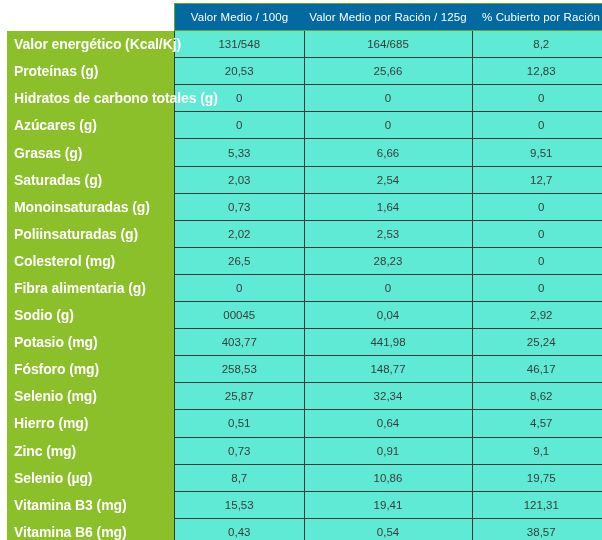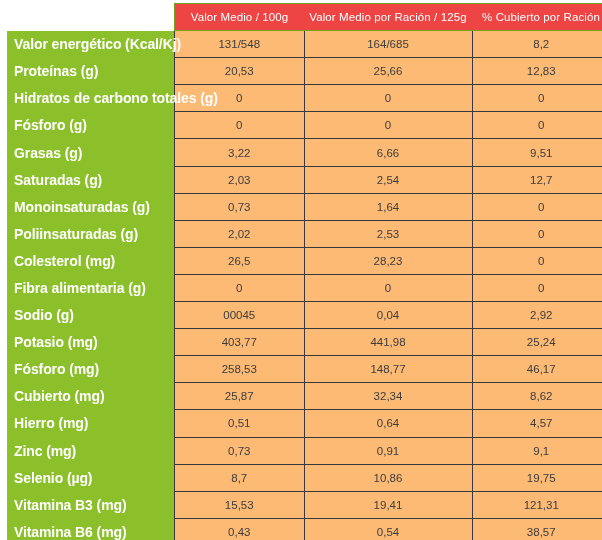"Valor Medio / 100g" .hdr-cell { background: #ef4444 -> #0369a1 }
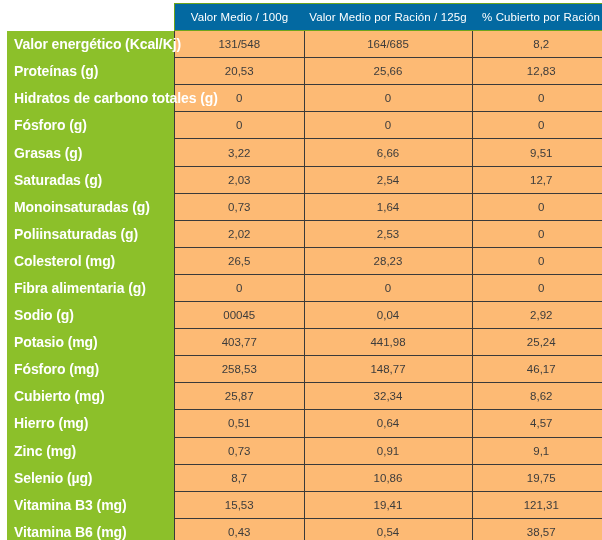"131/548" .data-cell { background: #fdba74 -> #5eead4 }
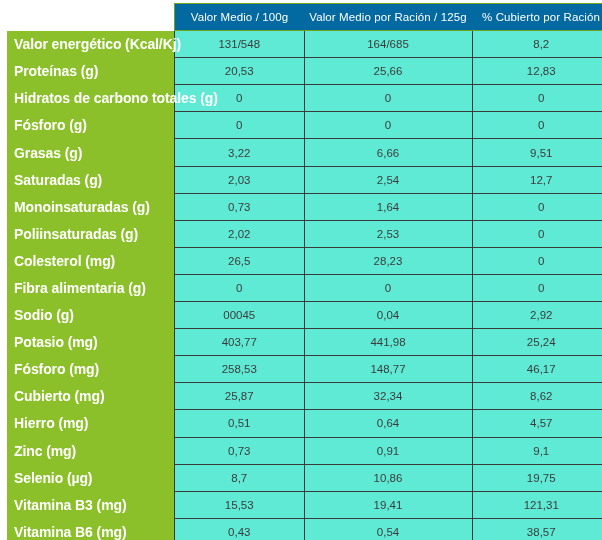"Fósforo (g)" th.label-cell { text: Fósforo -> Azúcares }
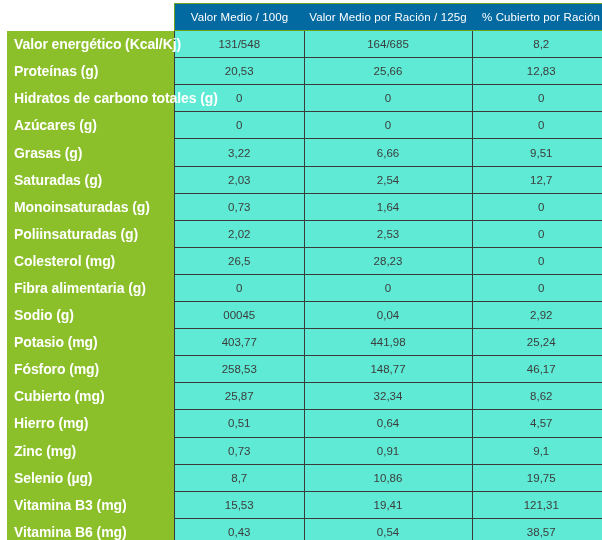"3,22" td.data-cell { text: 3,22 -> 5,33 }
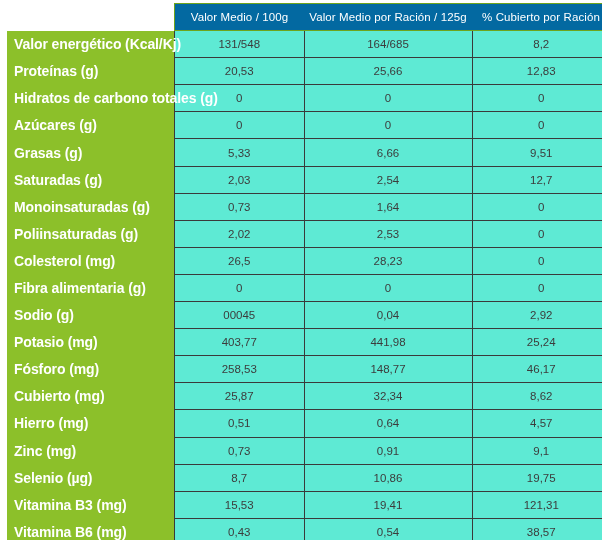"Cubierto (mg)" th.label-cell { text: Cubierto -> Selenio }
